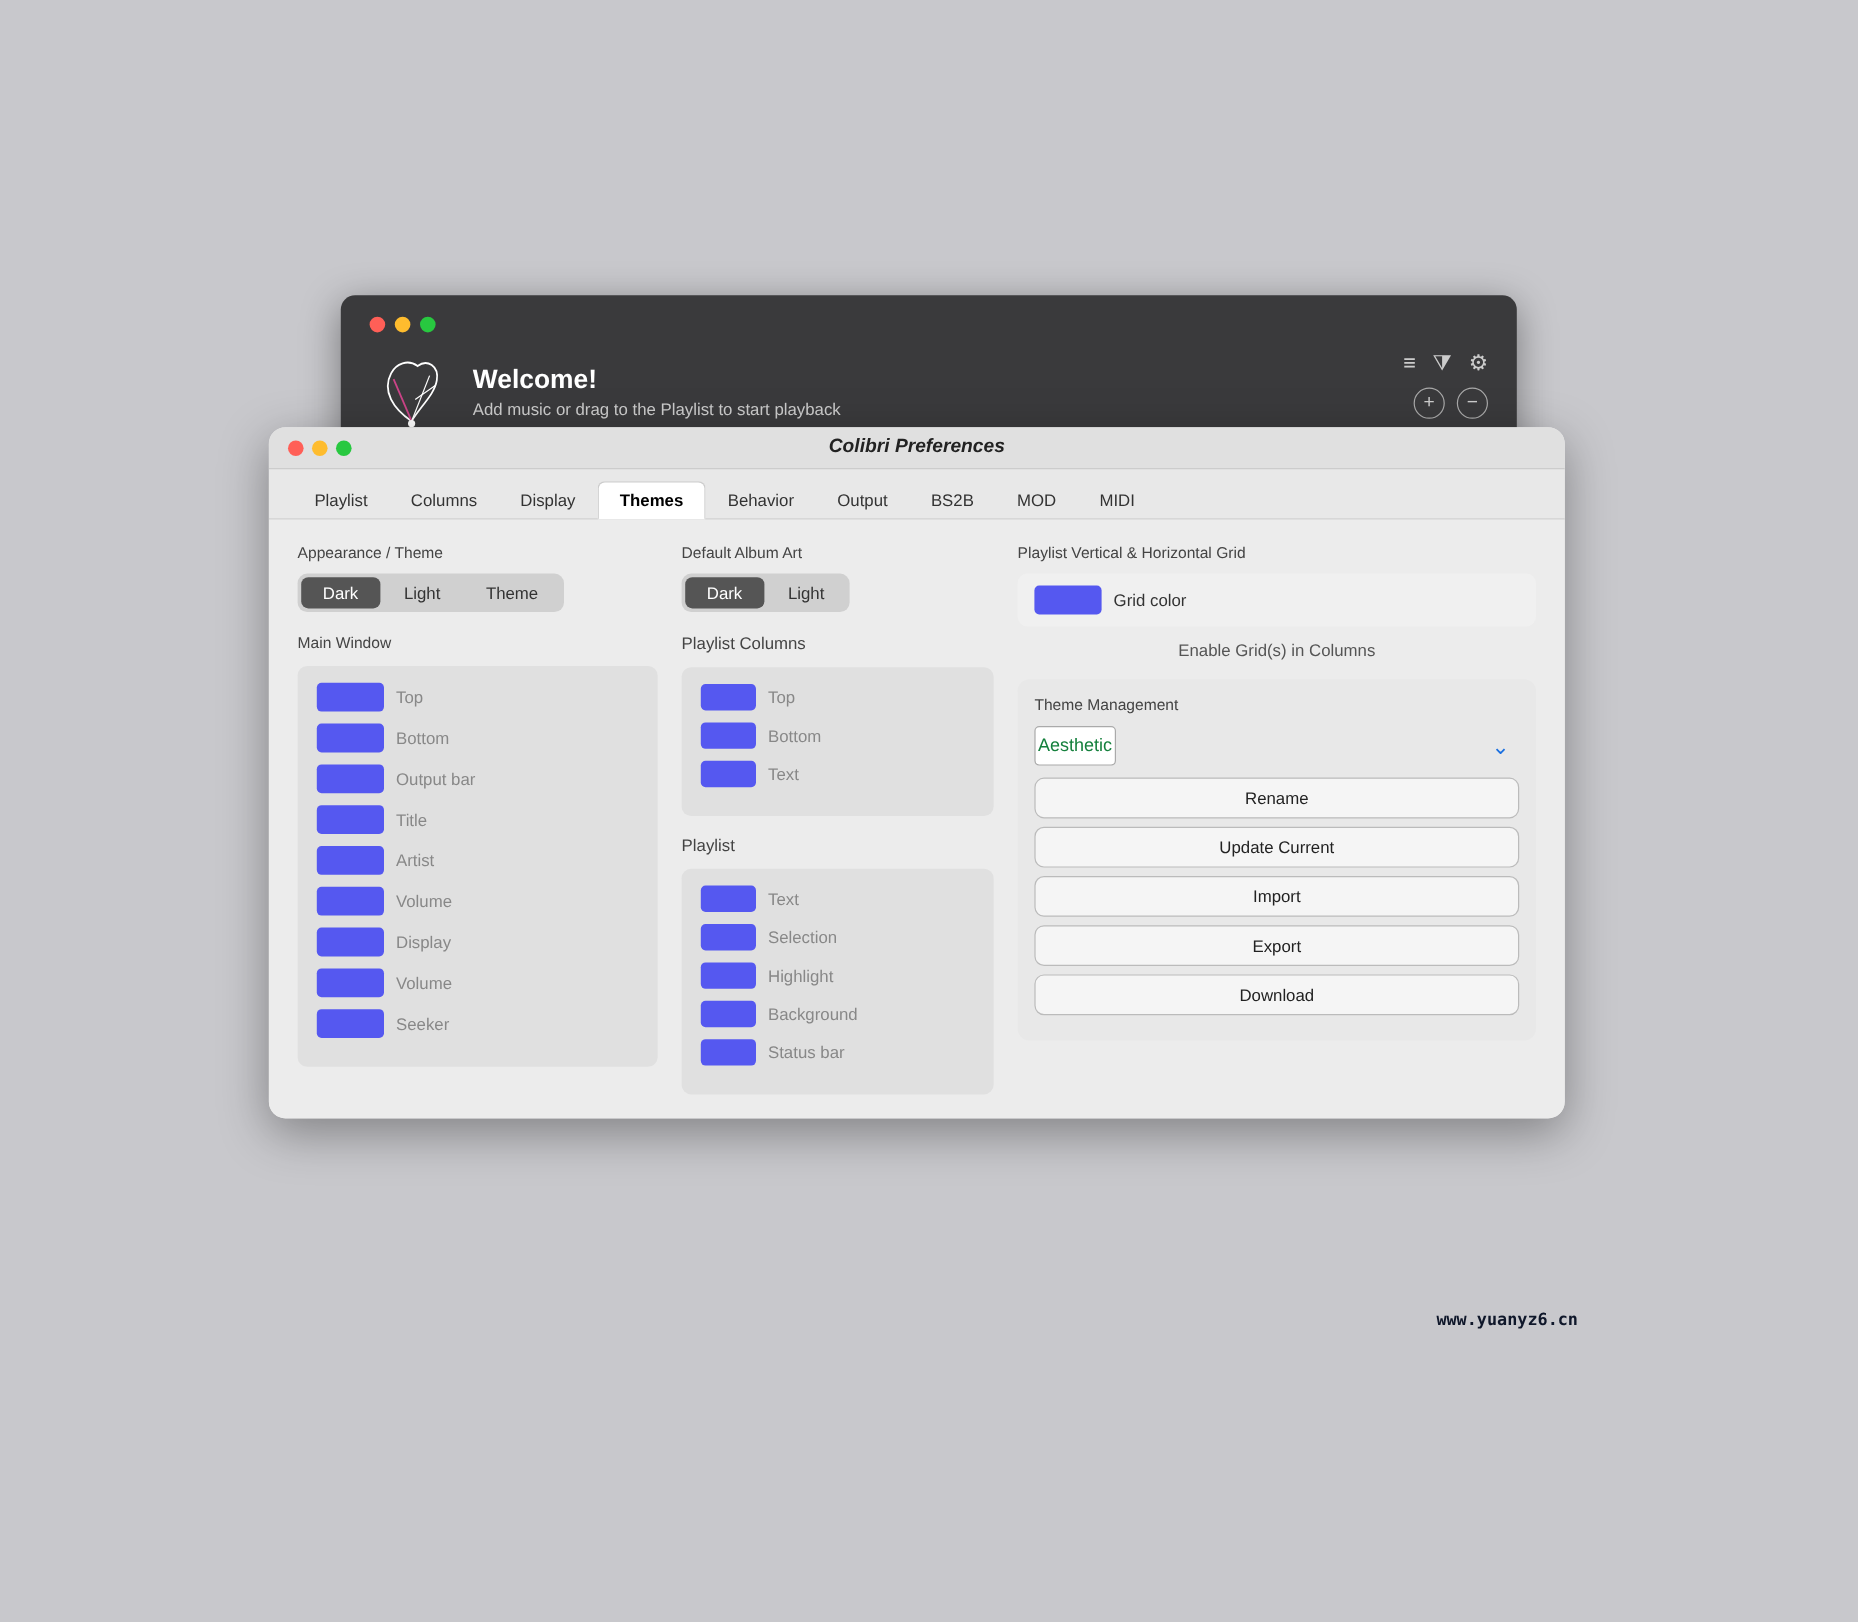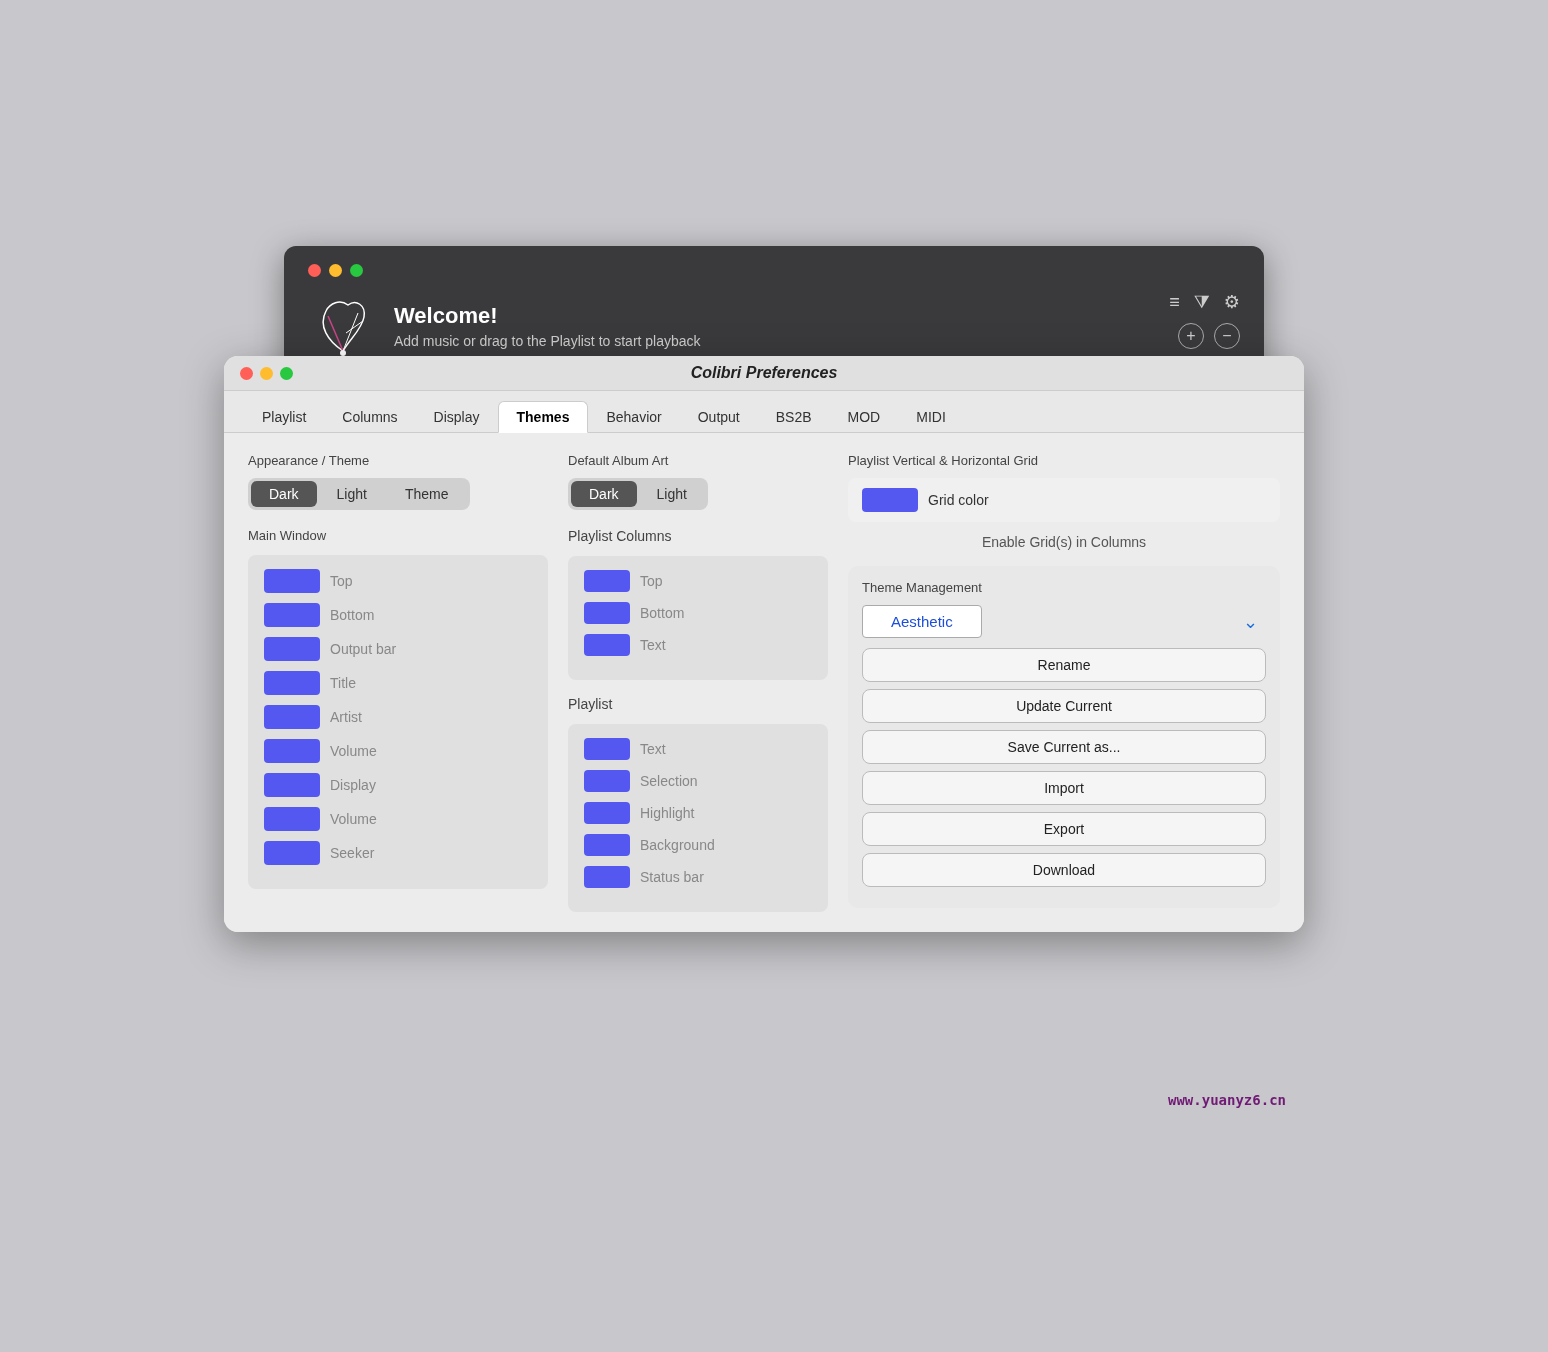"Aesthetic" .theme-dropdown { color: #1d4ed8 -> #15803d; padding: 7px 28px -> 7px 2px }
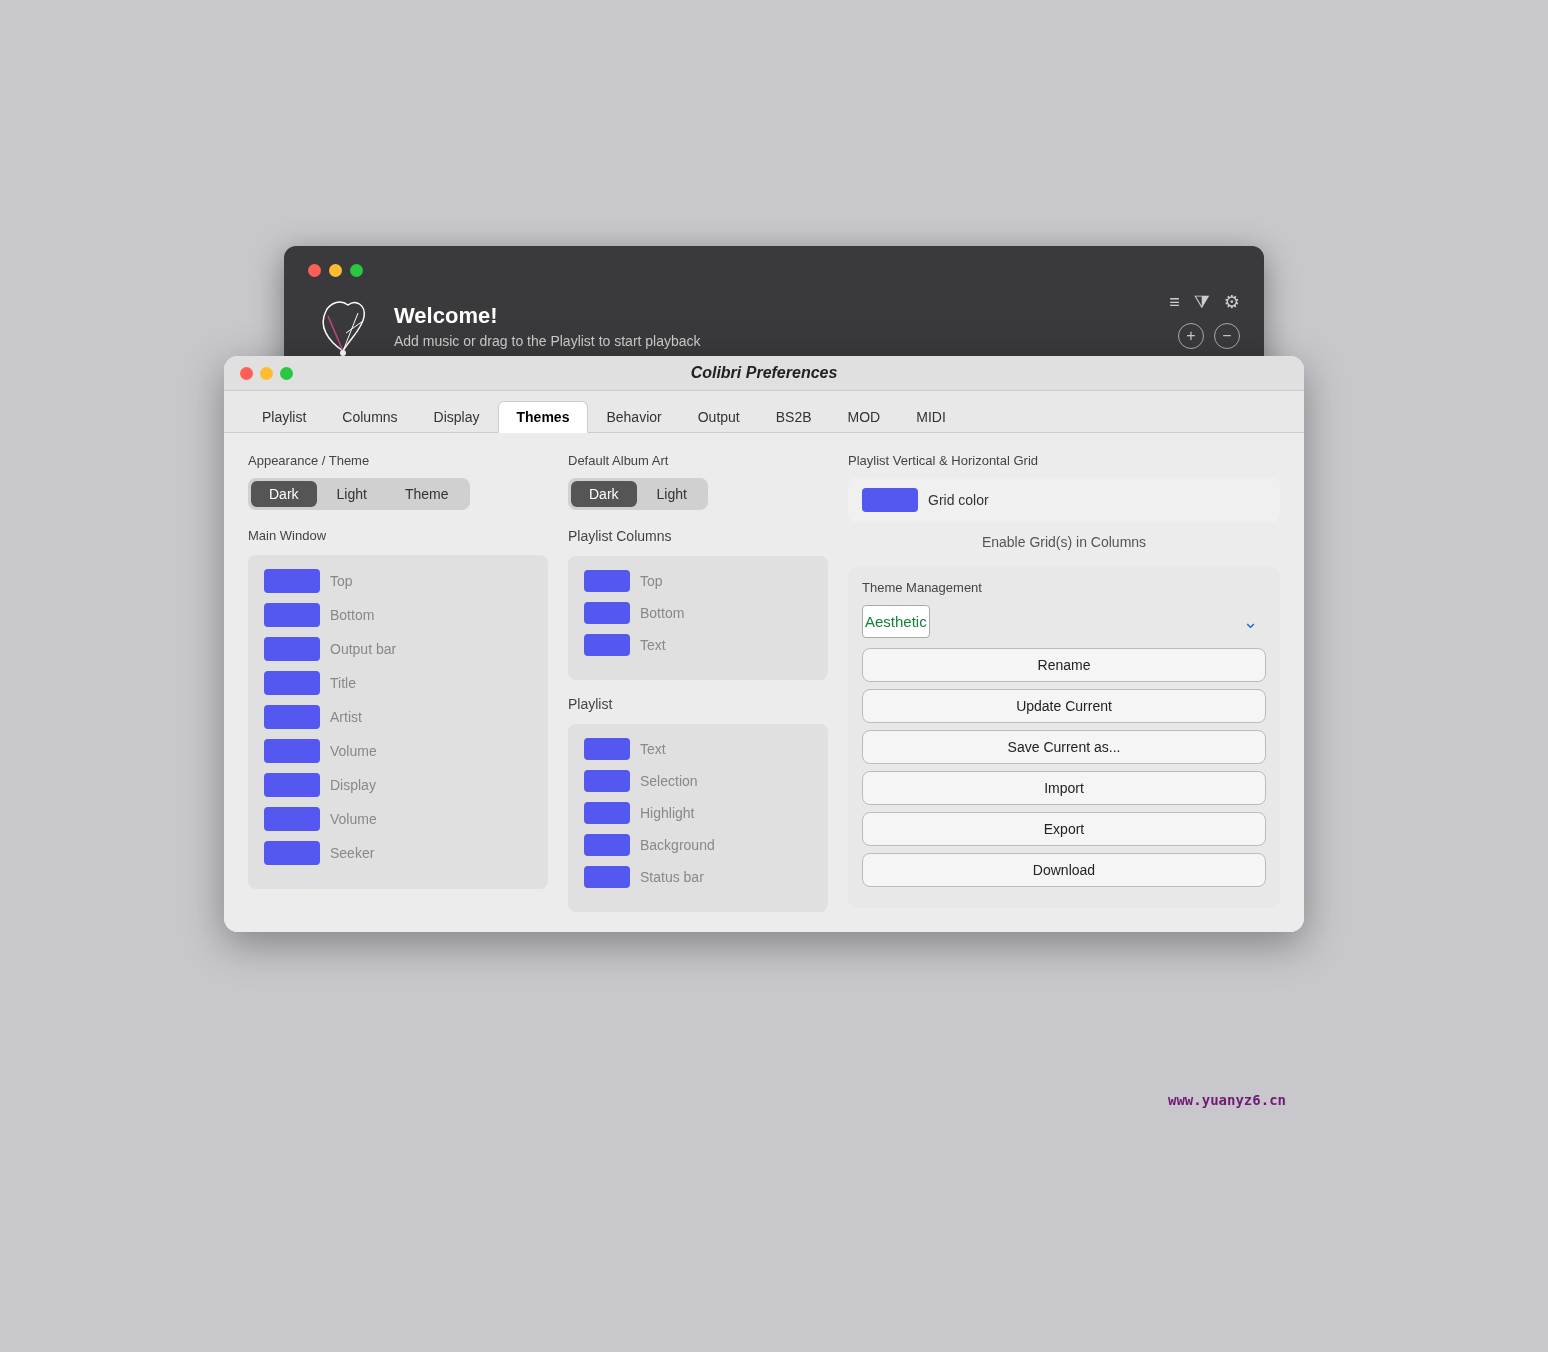"Save Current as..." button.theme-btn { html: <button>Save Current as...</button> -> none }
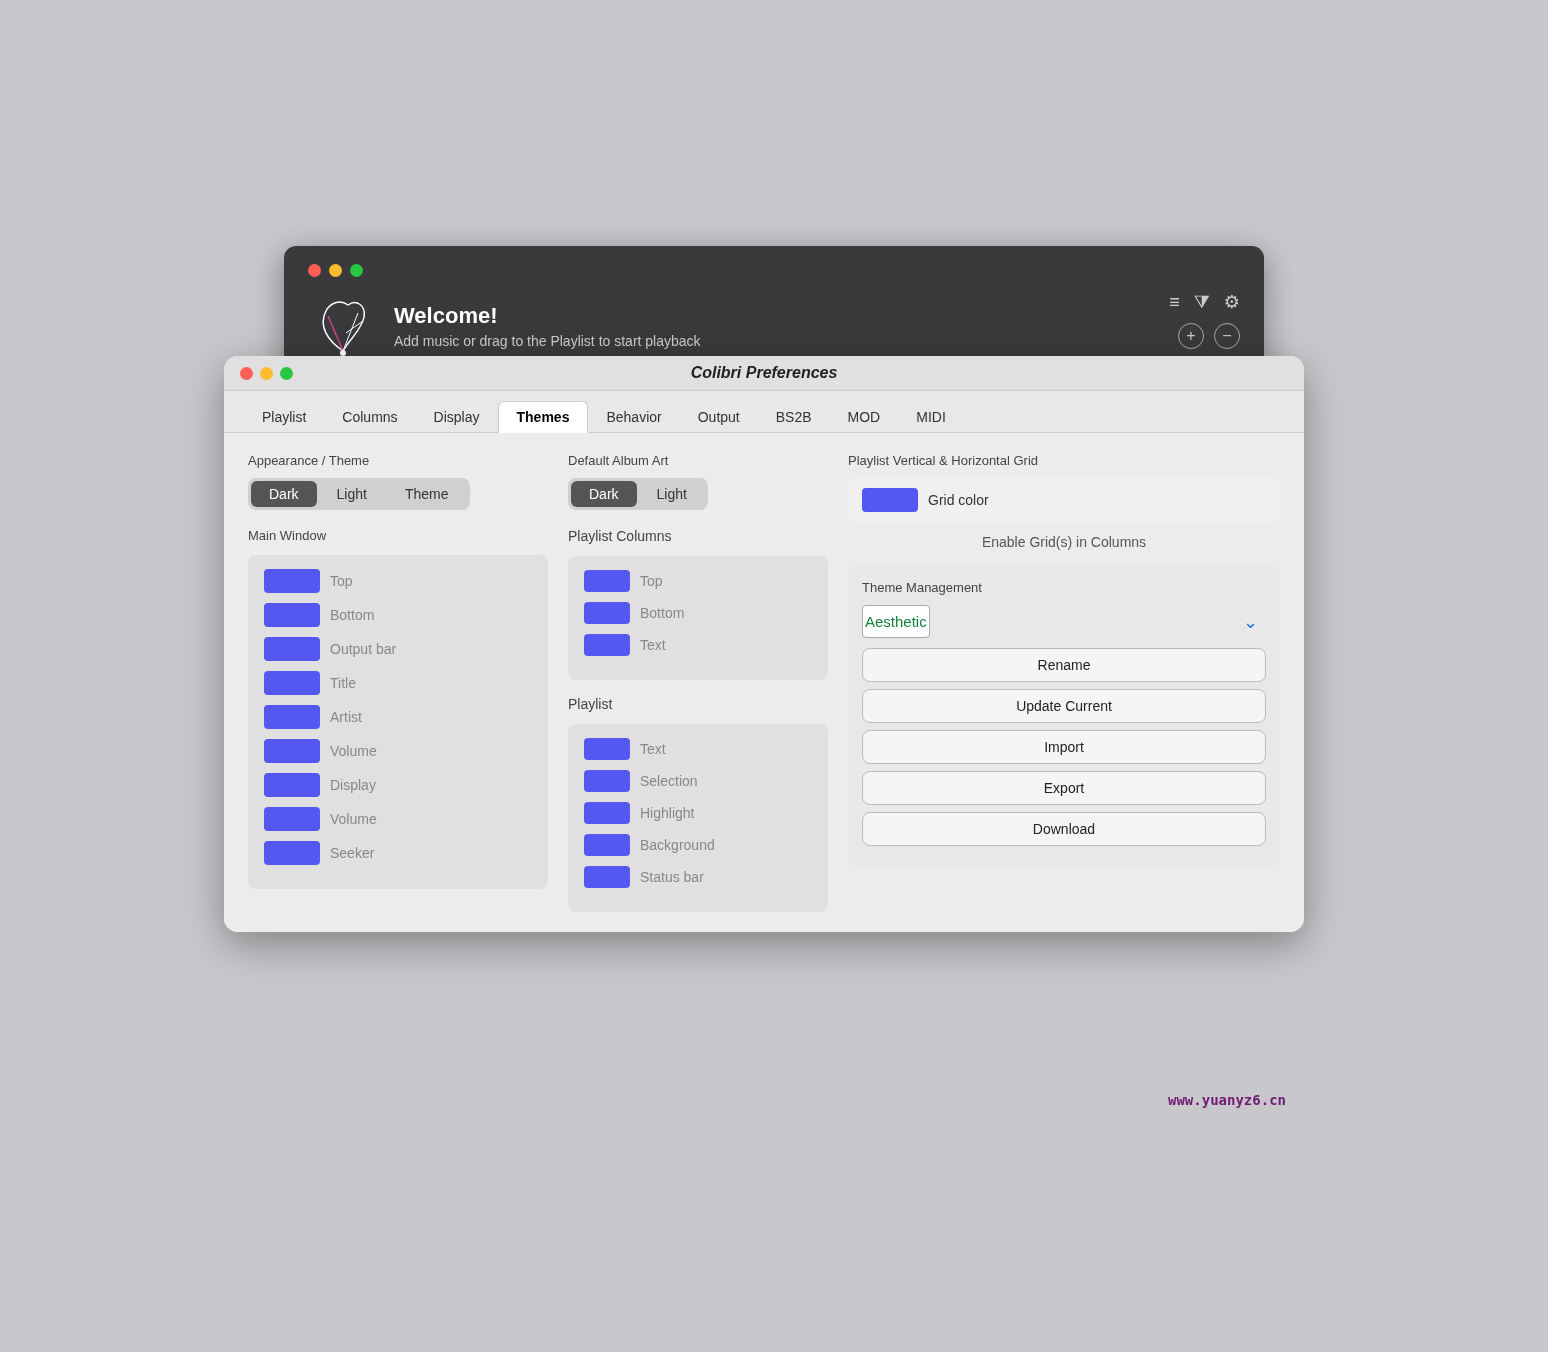"www.yuanyz6.cn" div { color: #701a75 -> #0f172a; right: 38px -> 9px }
